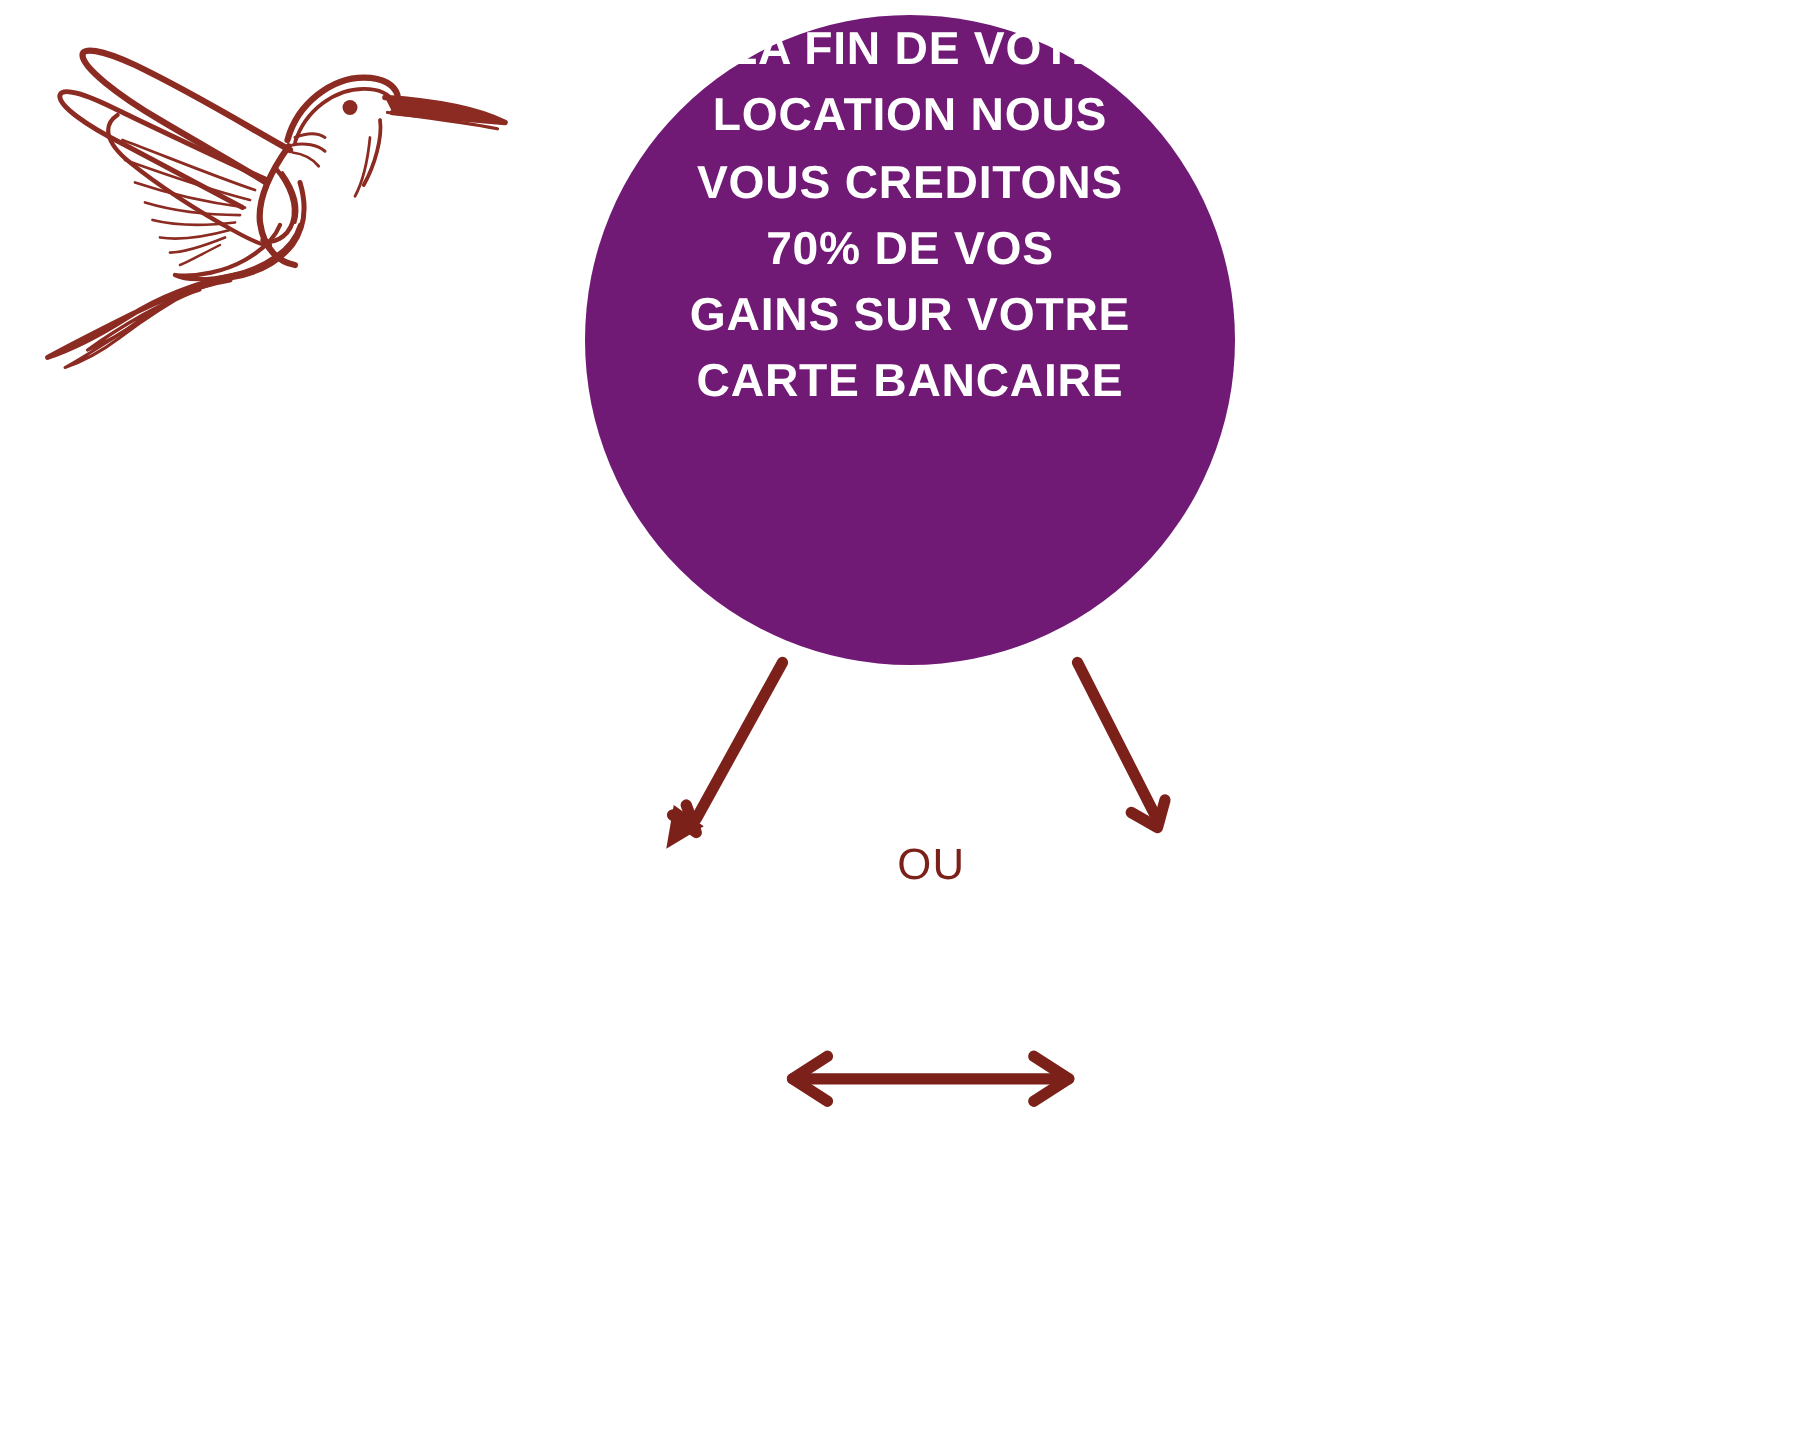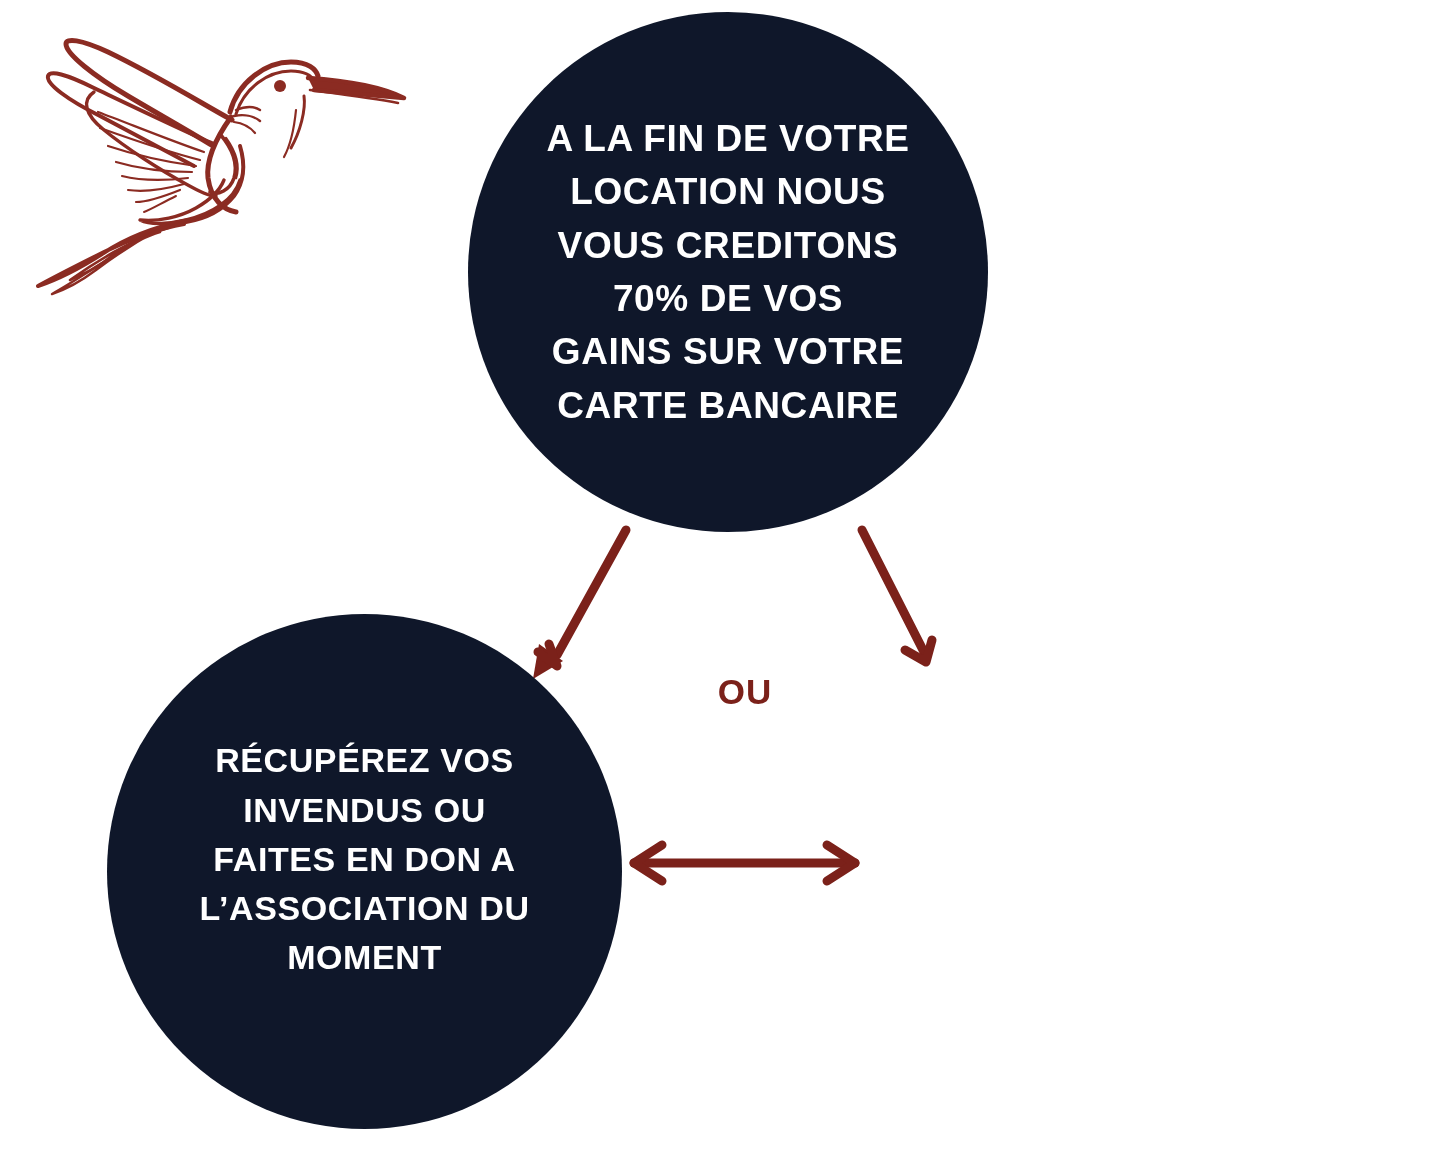"A LA FIN DE VOTRE" .node { align-items: center -> flex-start; background: #0f172a -> #701a75 }
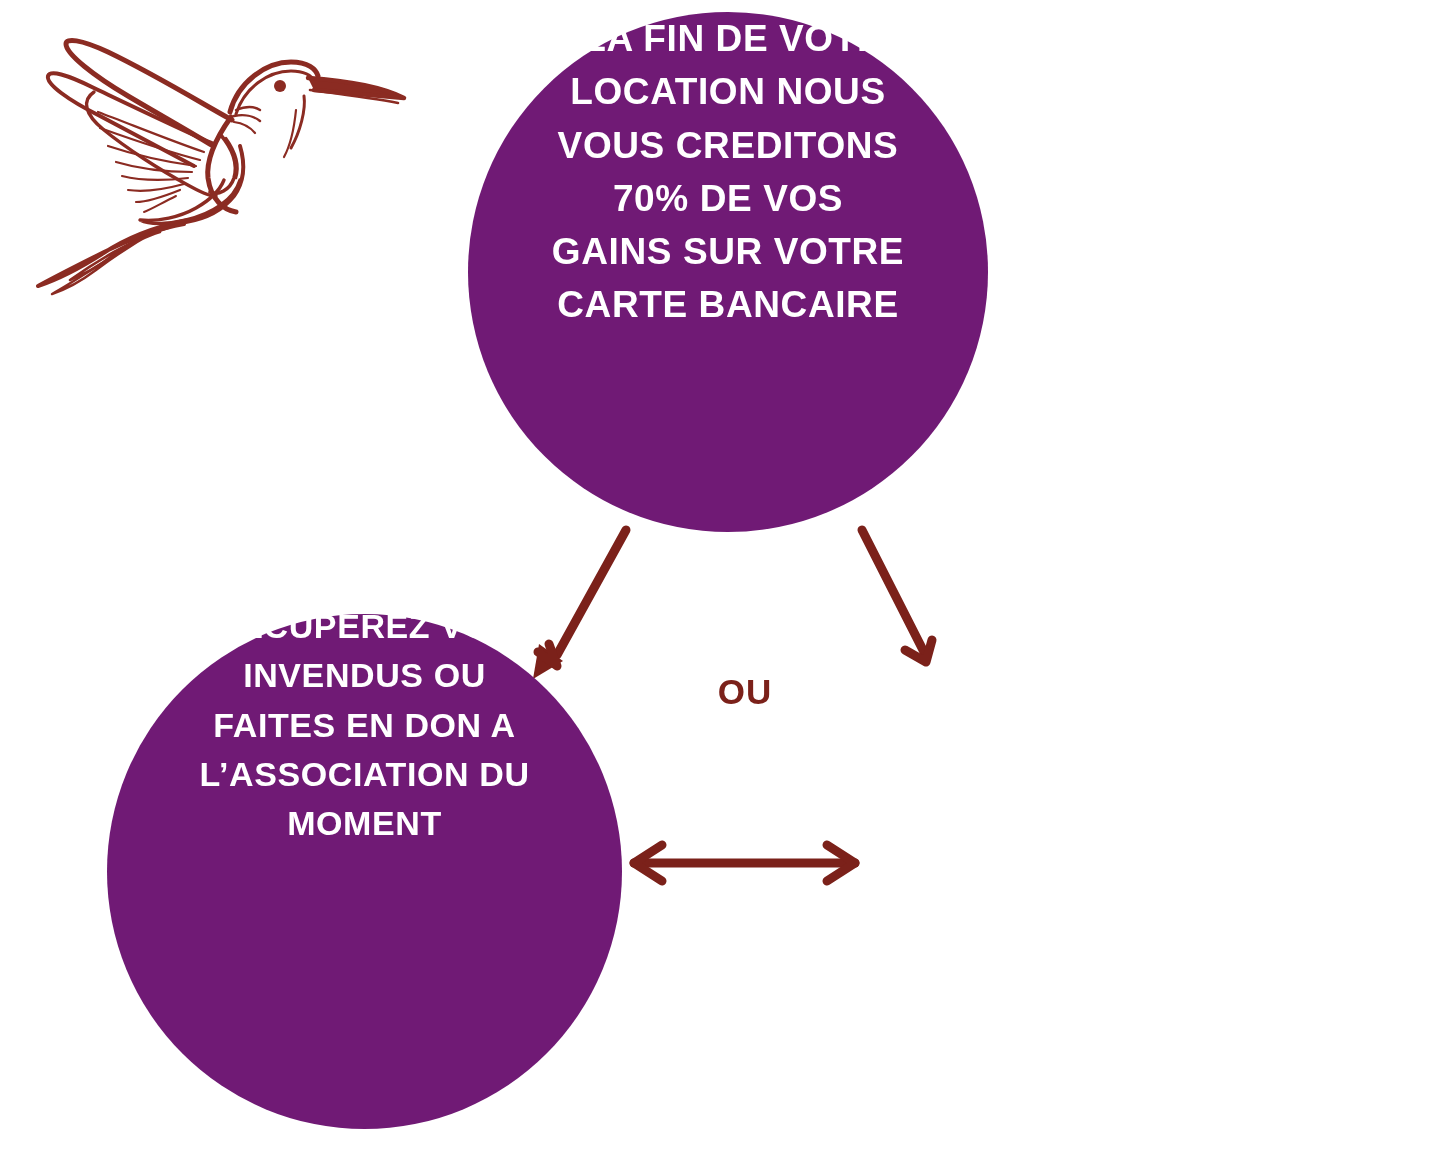"RÉCUPÉREZ VOS" div.node { html: <div> <div>RÉCUPÉREZ VOS INVENDUS OU FAITES EN DON A L’ASSOCIATION DU MOMENT</div> </div> -> none }
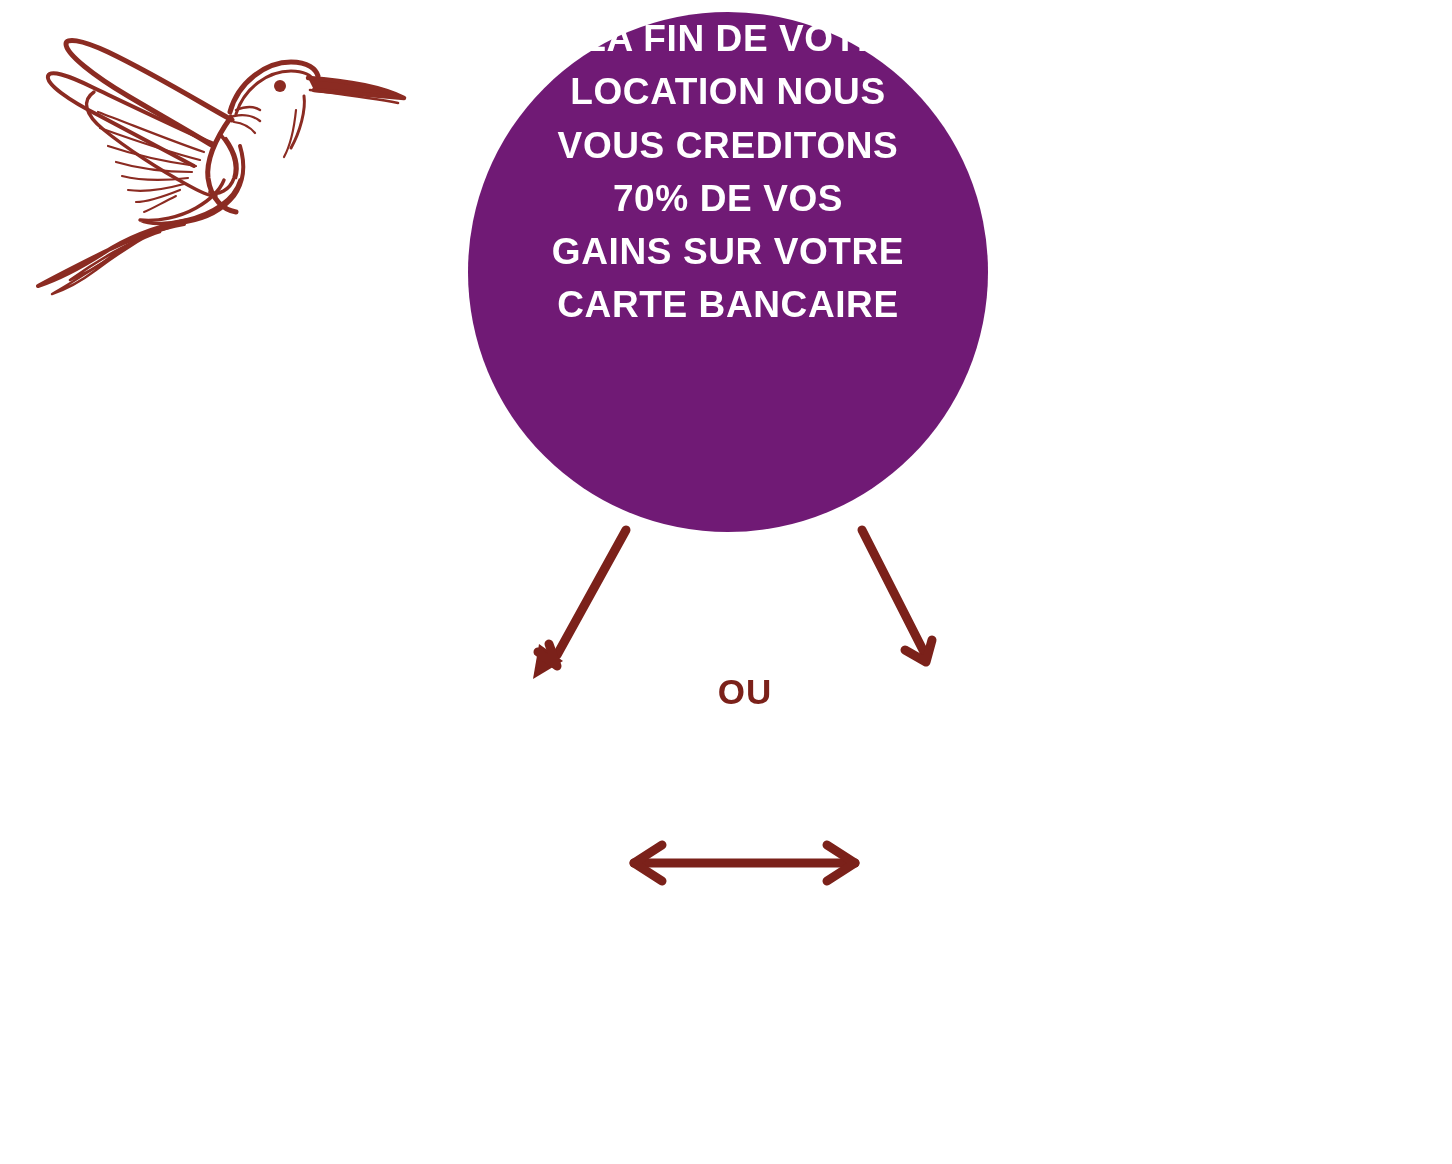"OU" #ou-label { font-weight: 700 -> 400 }
